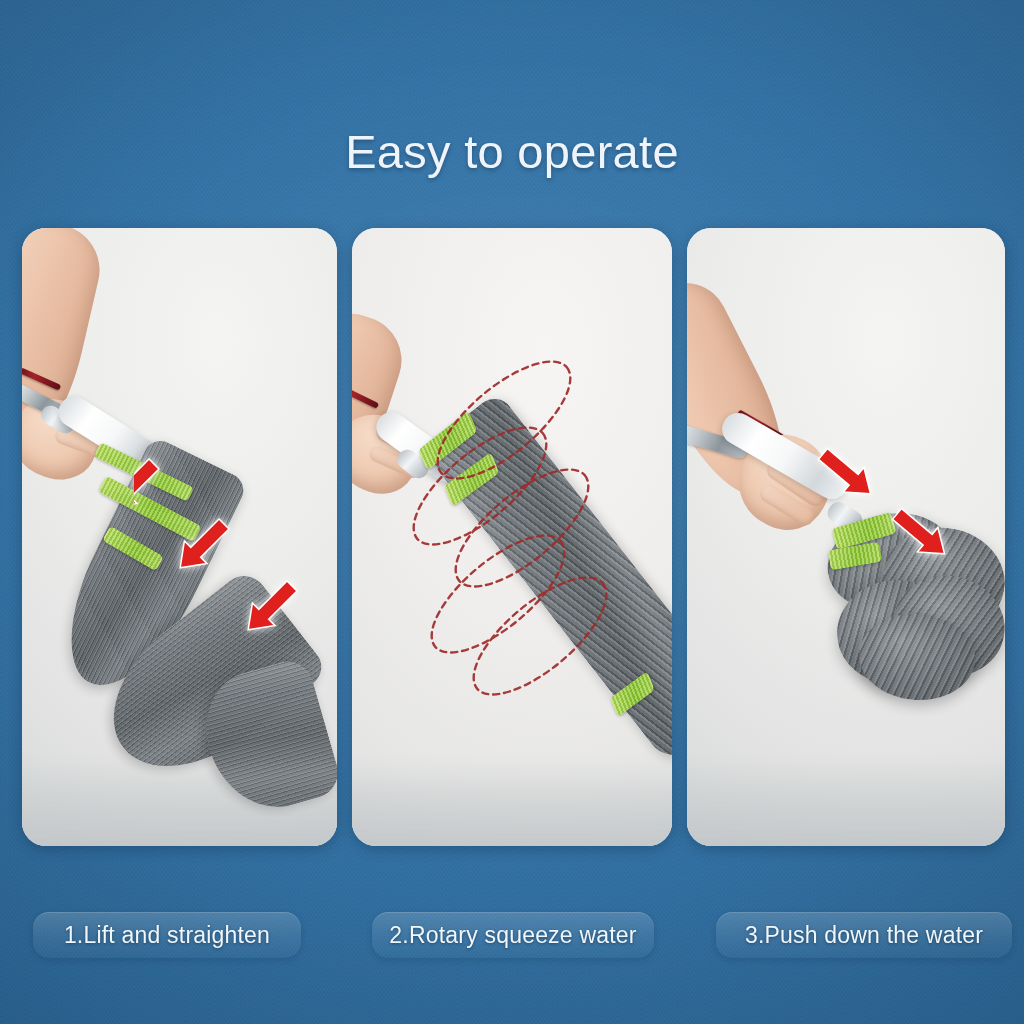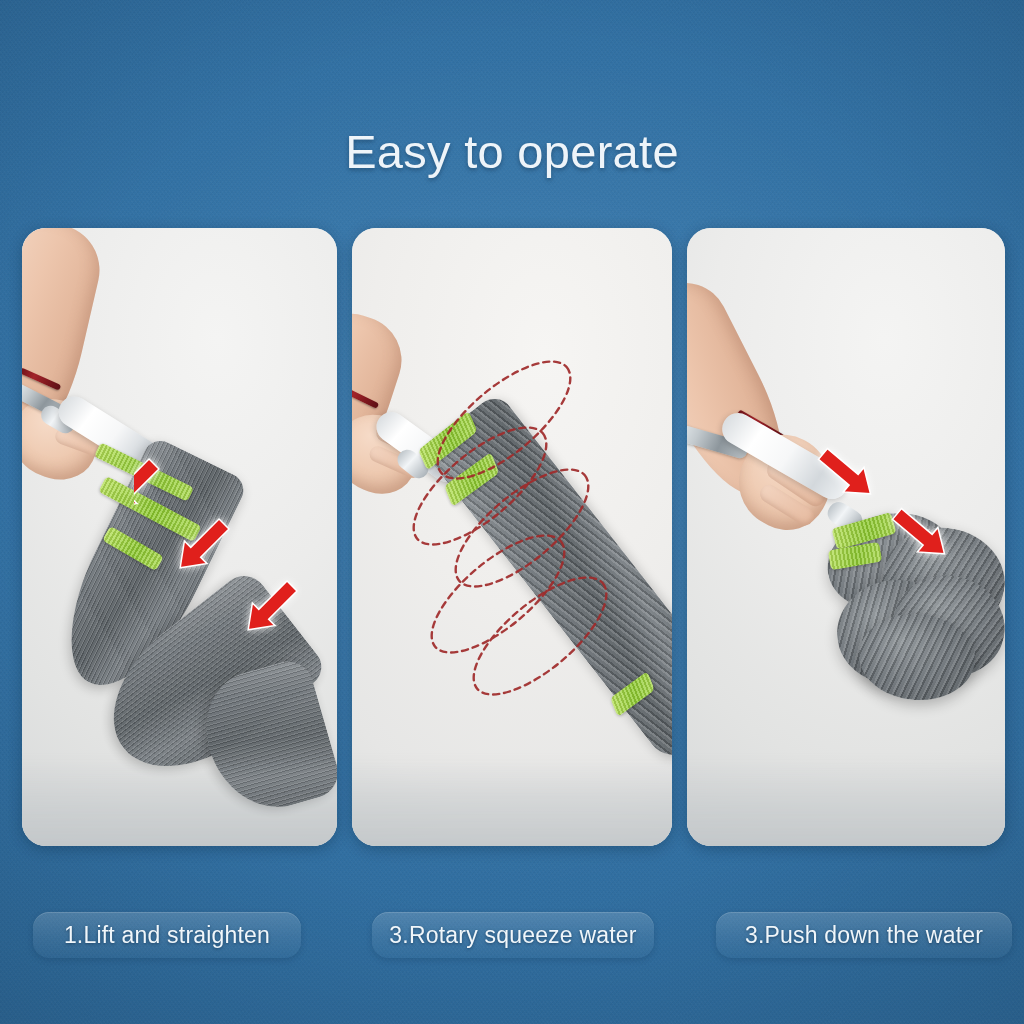"3.Rotary squeeze water" span { text: 3.Rotary -> 2.Rotary }
